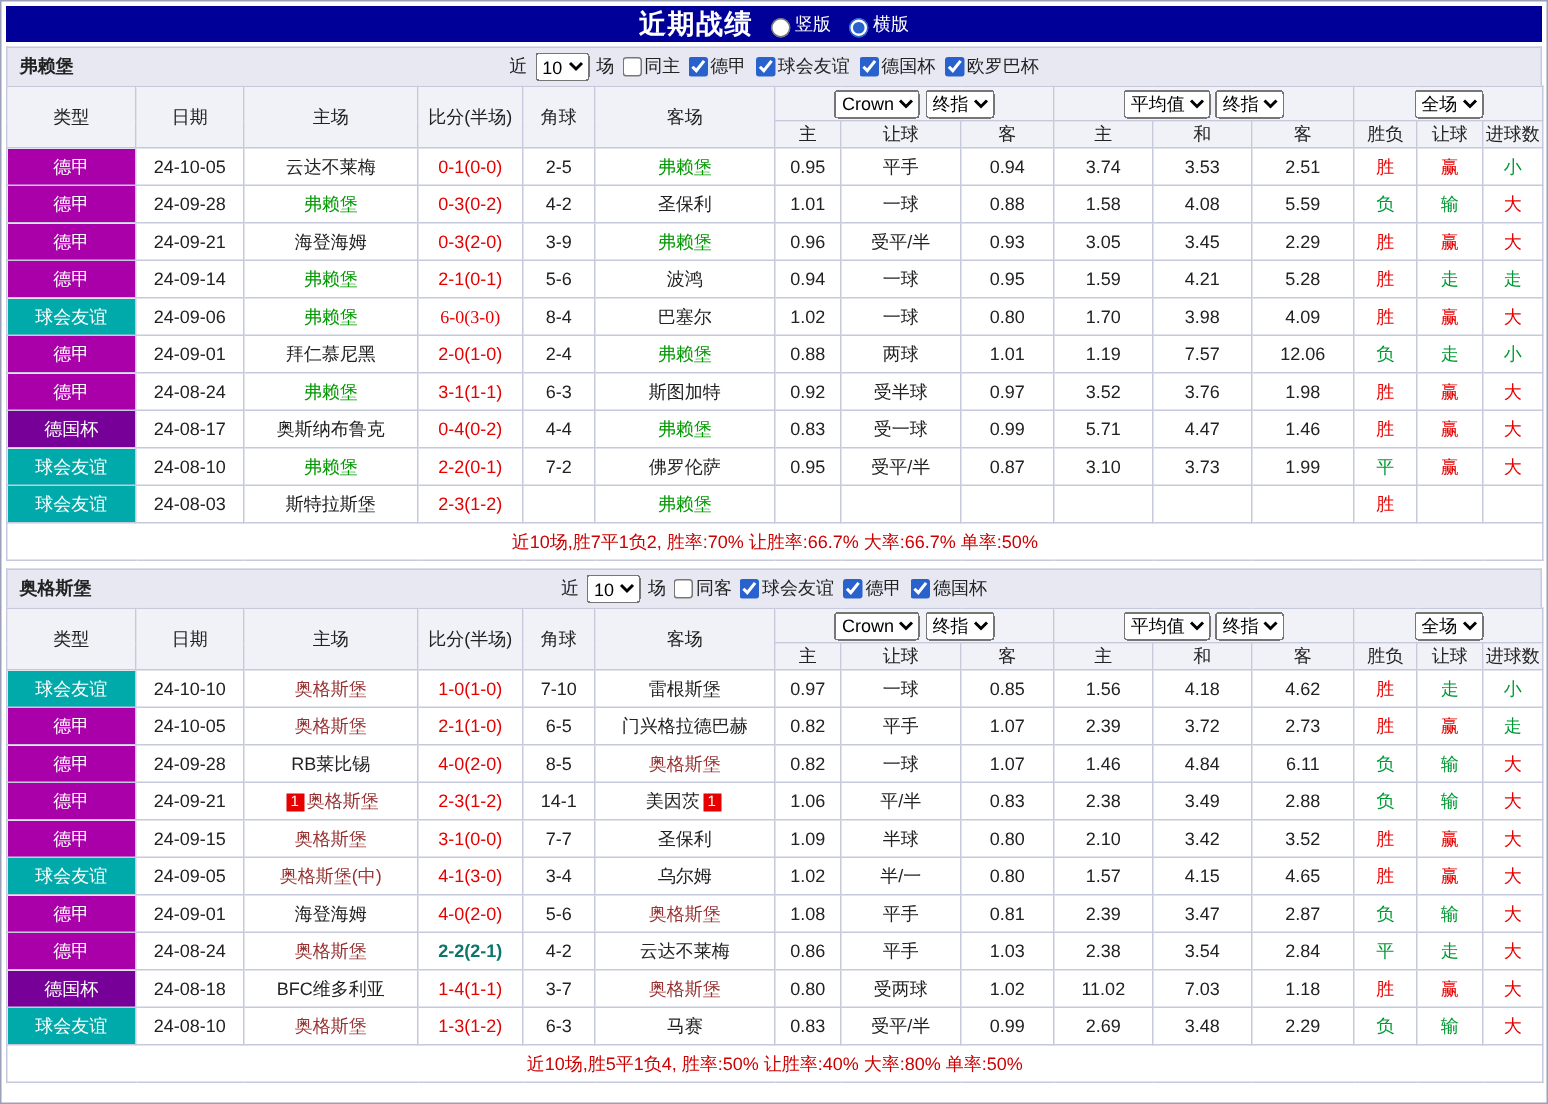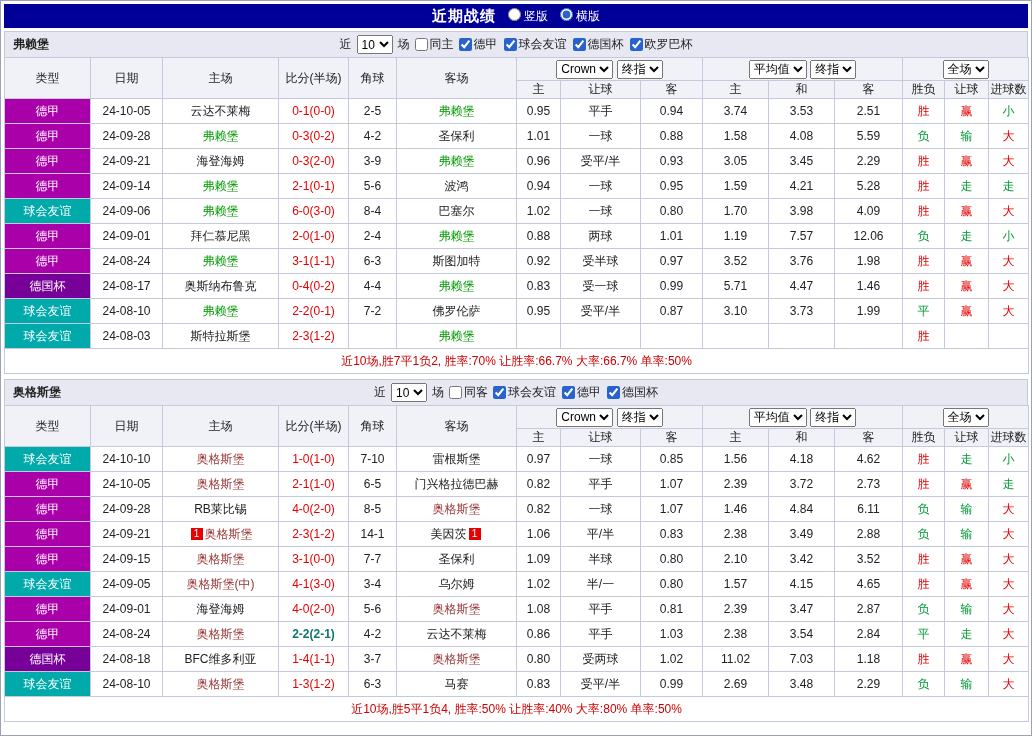"近期战绩" .topbar .title { font-size: 15px -> 18px }
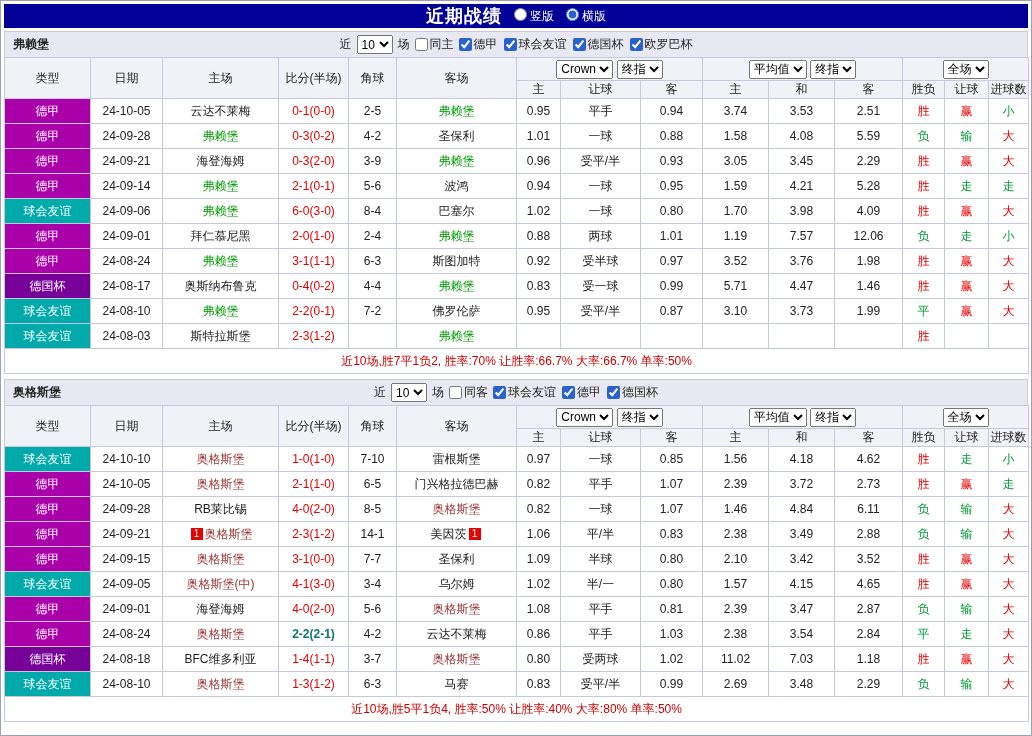"竖版" .topbar label { align-items: flex-start -> flex-end }
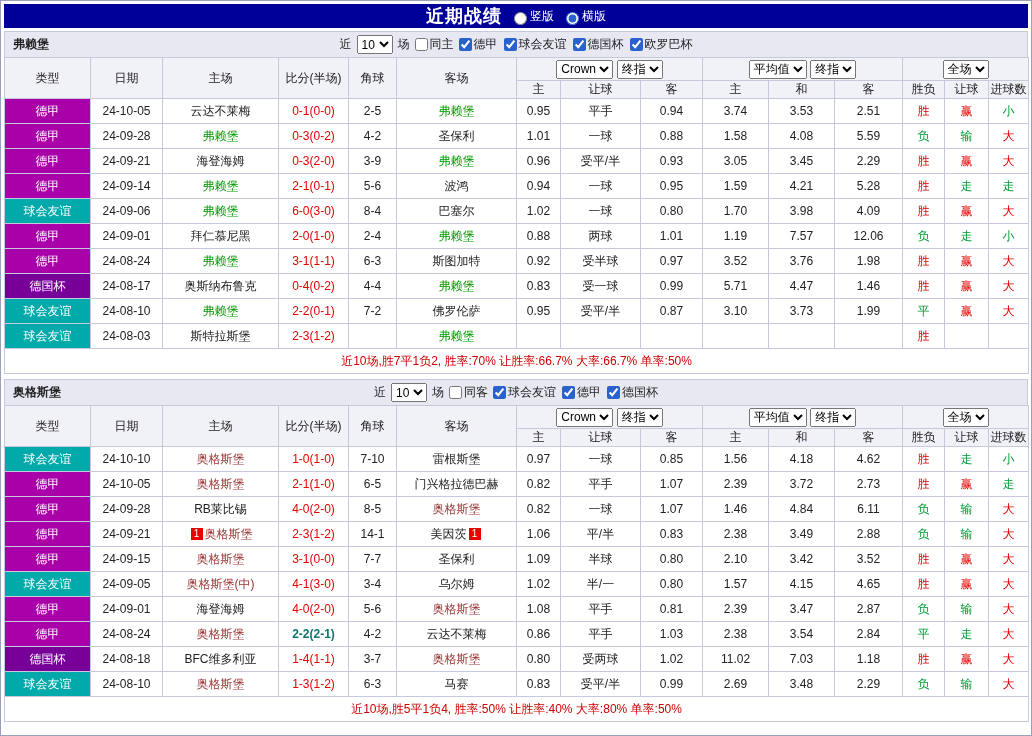"6-0(3-0)" td { font-family: none -> Liberation Serif, serif }
